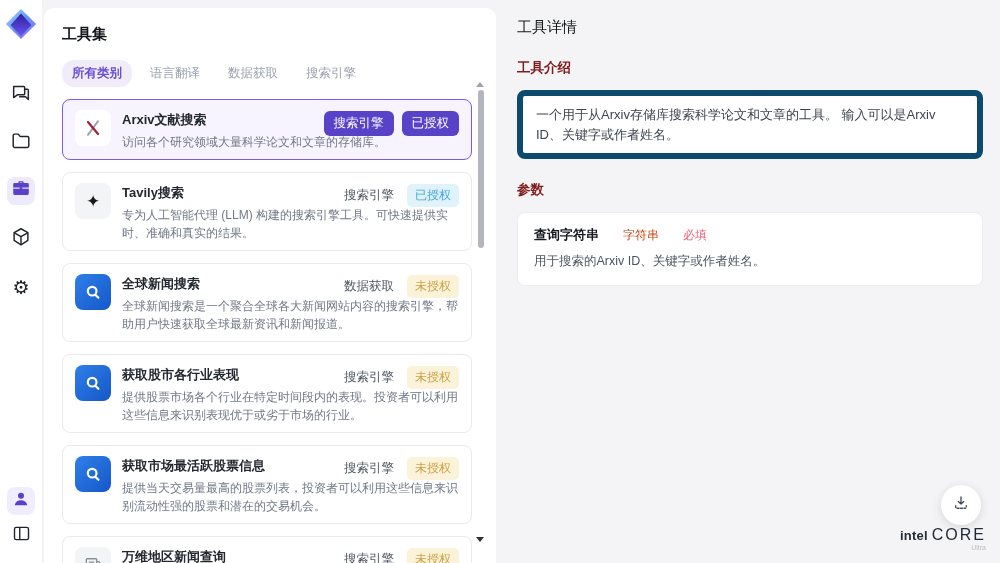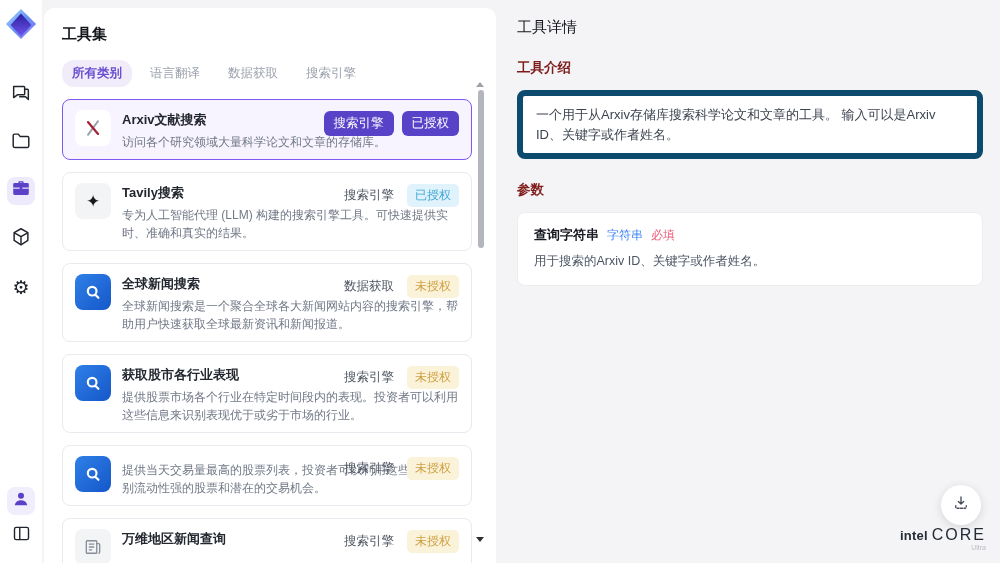"查询字符串" .param-head { gap: 8px -> 24px }
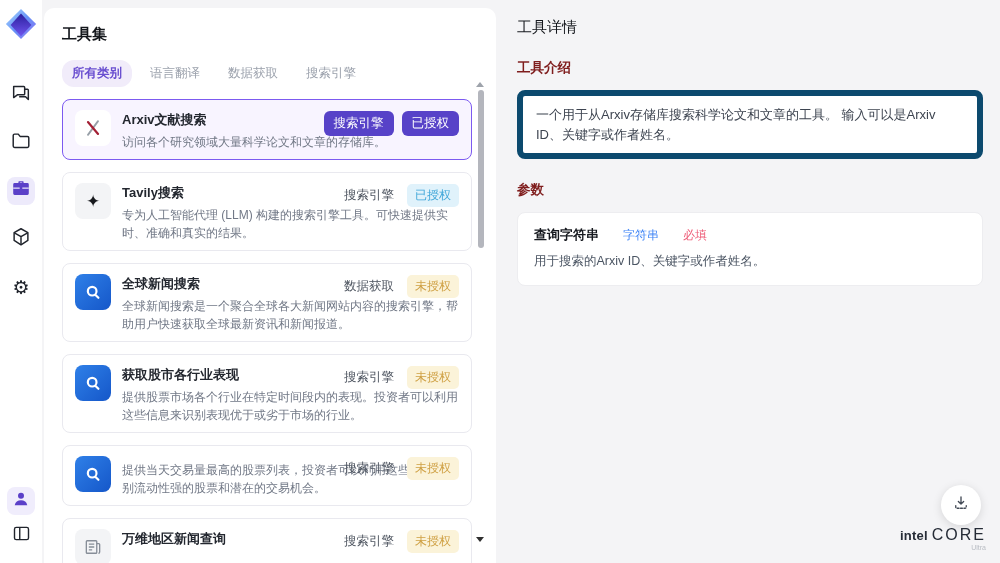"字符串" .param-type { color: #3b82f6 -> #c2410c }
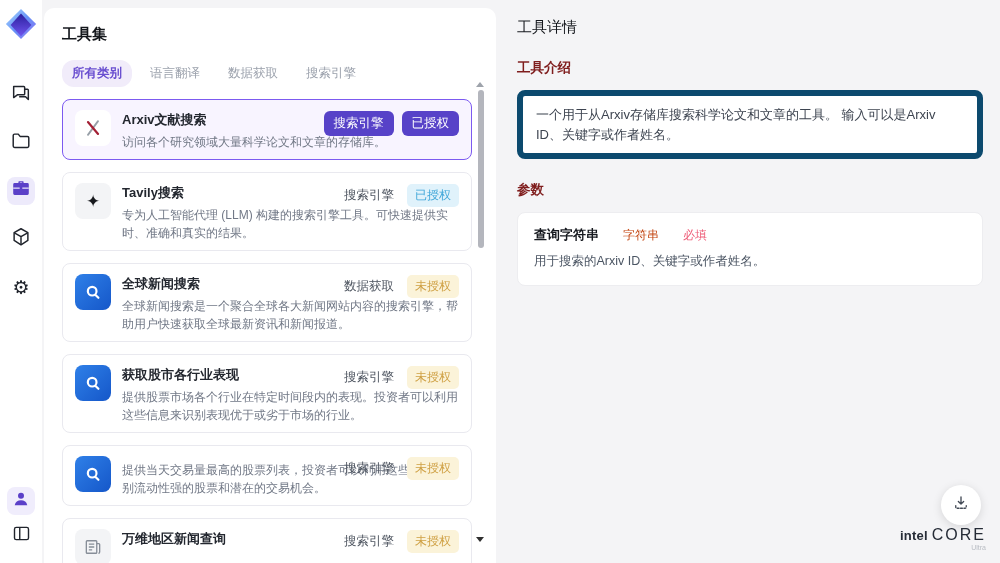"获取市场最活跃股票信息" div.tool-name { html: none -> <div>获取市场最活跃股票信息</div> }
